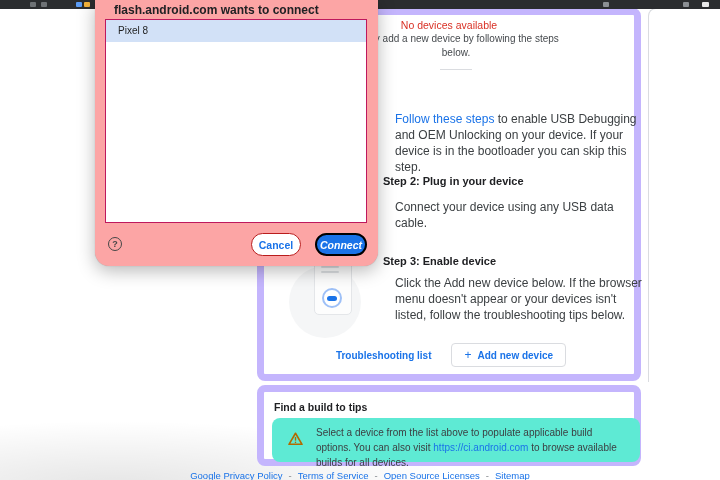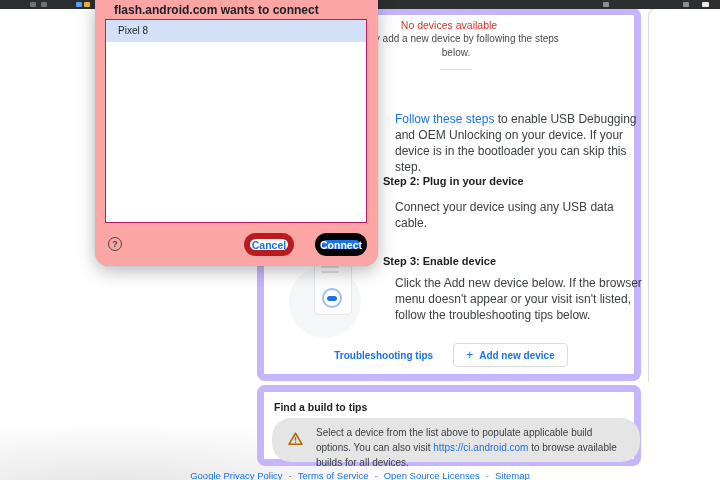"Cancel" .btn-cancel { border: 6px solid #b91c1c -> 1px solid #b91c1c; left: 149px -> 156px }
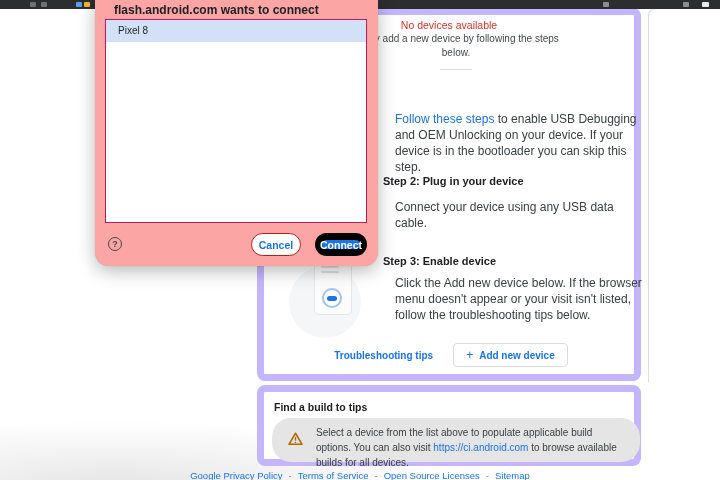"Connect" .btn-connect { border: 7px solid #000000 -> 2px solid #000000; font-style: none -> italic }
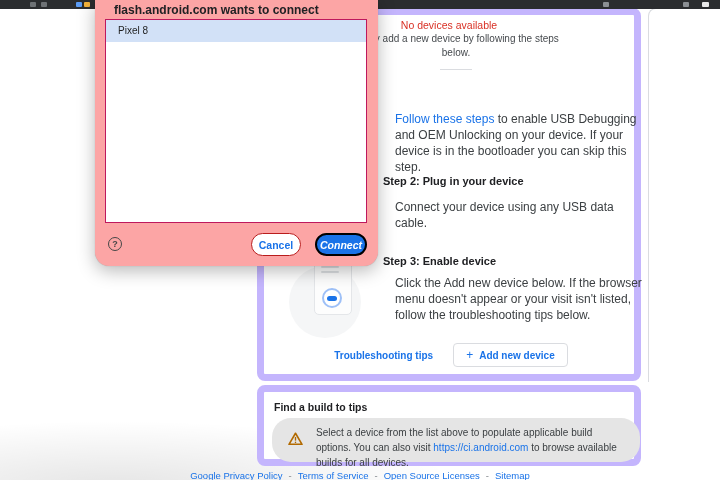"Click the Add new device" div.step-b { text: visit -> devices }
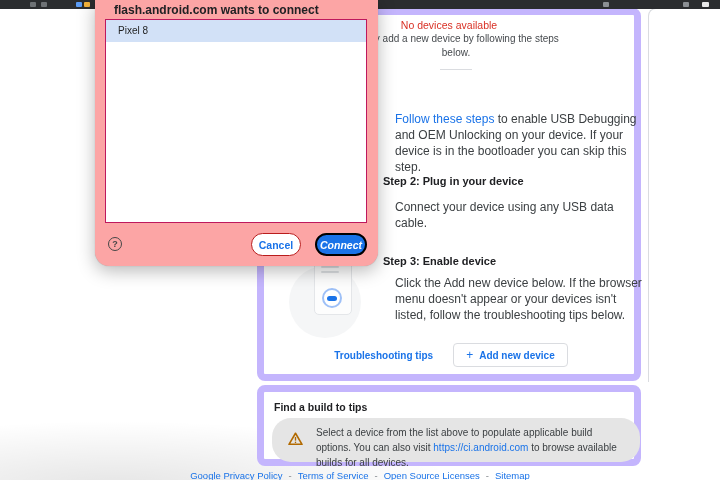"Troubleshooting tips" div.link-btn { text: tips -> list }
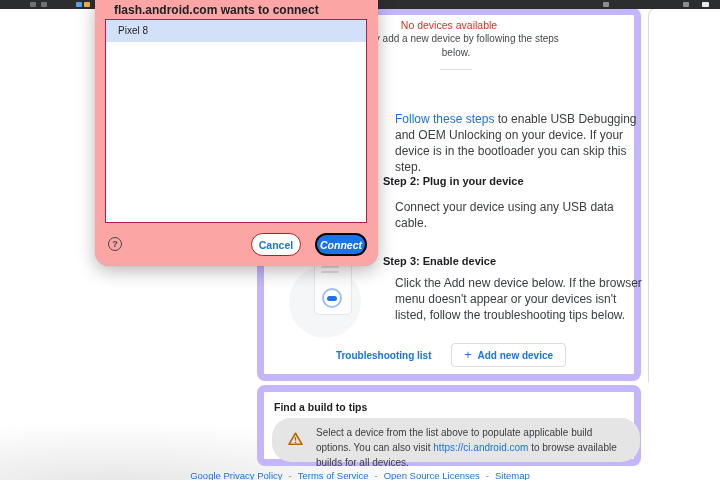"Select a device from the" .warn-box { background: #e5e5e5 -> #5eead4; border-radius: 19px -> 8px }
